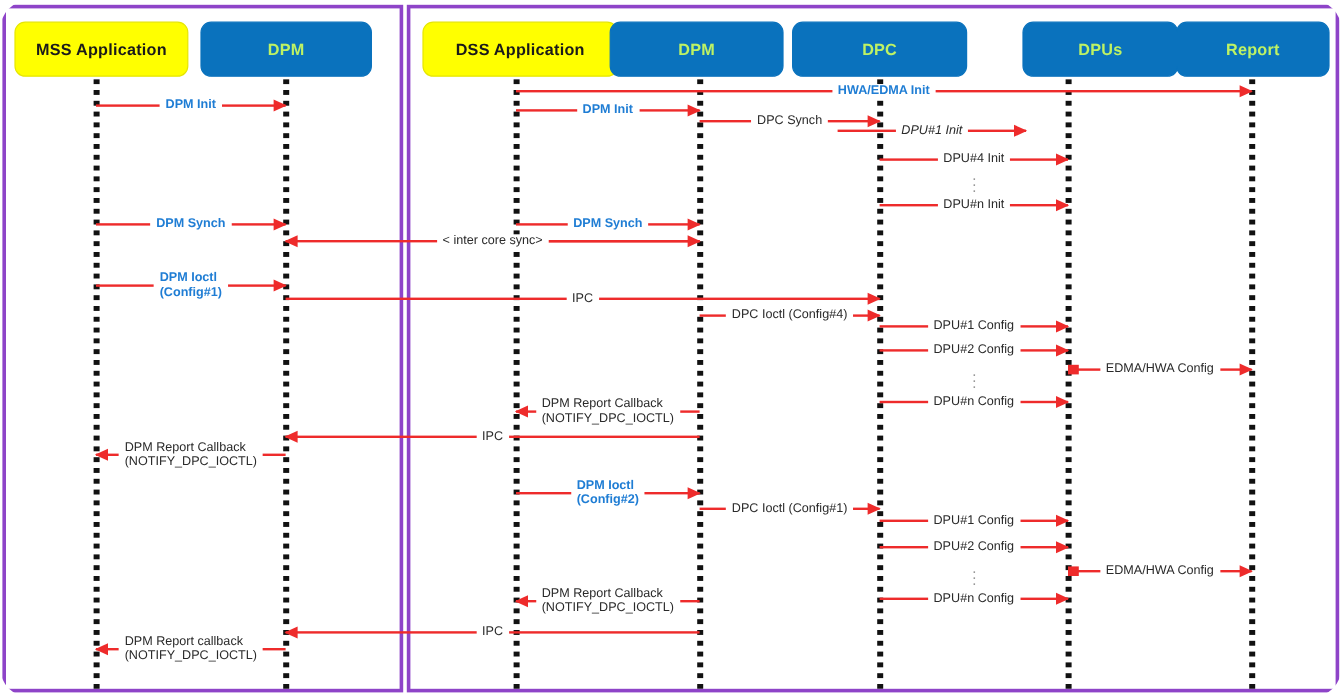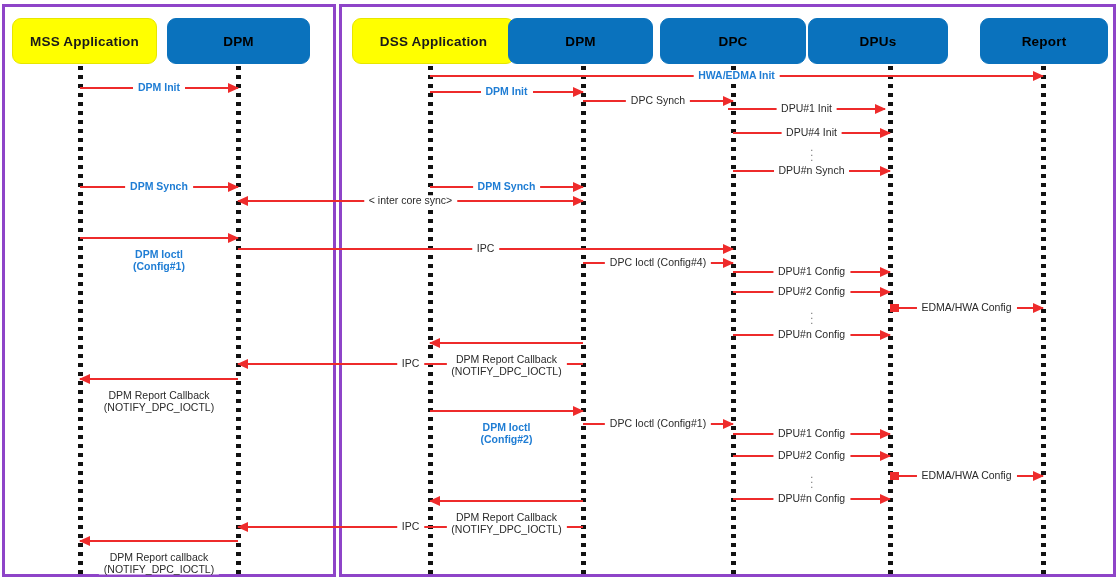"MSS Application" #canvas { border-radius: none -> 25px }
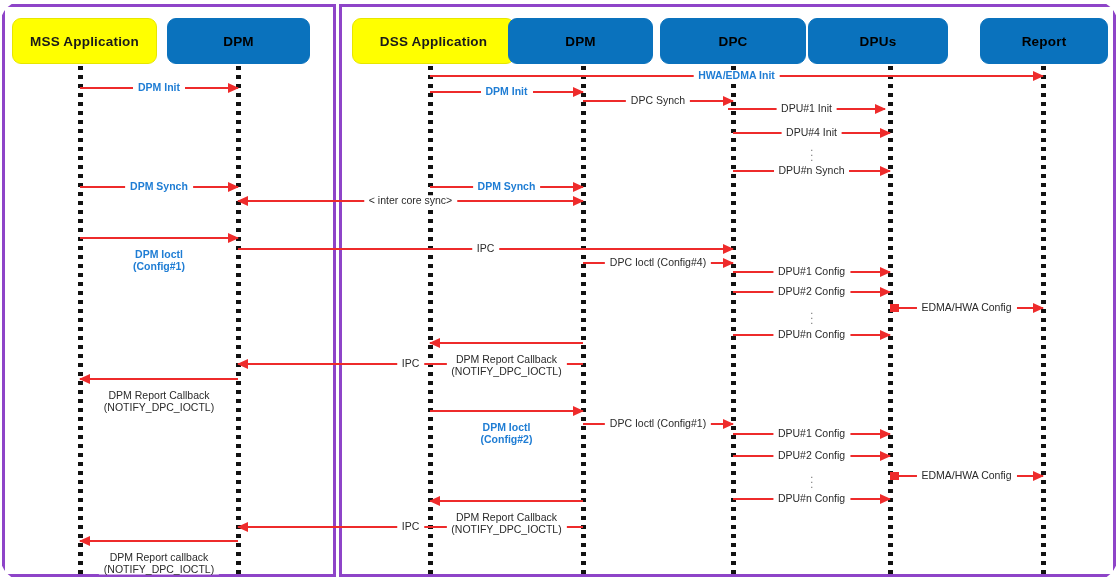"DPM" .actor-box.blue { color: #000000 -> #bef264 }
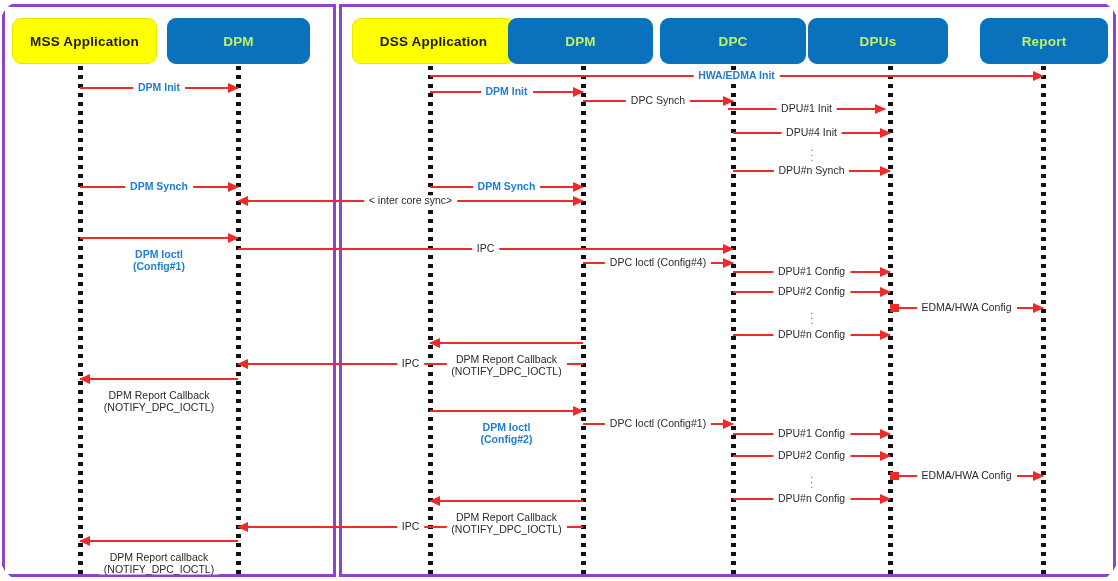"DPUs" div.actor-box { left: 808px -> 852px; width: 140px -> 130px }
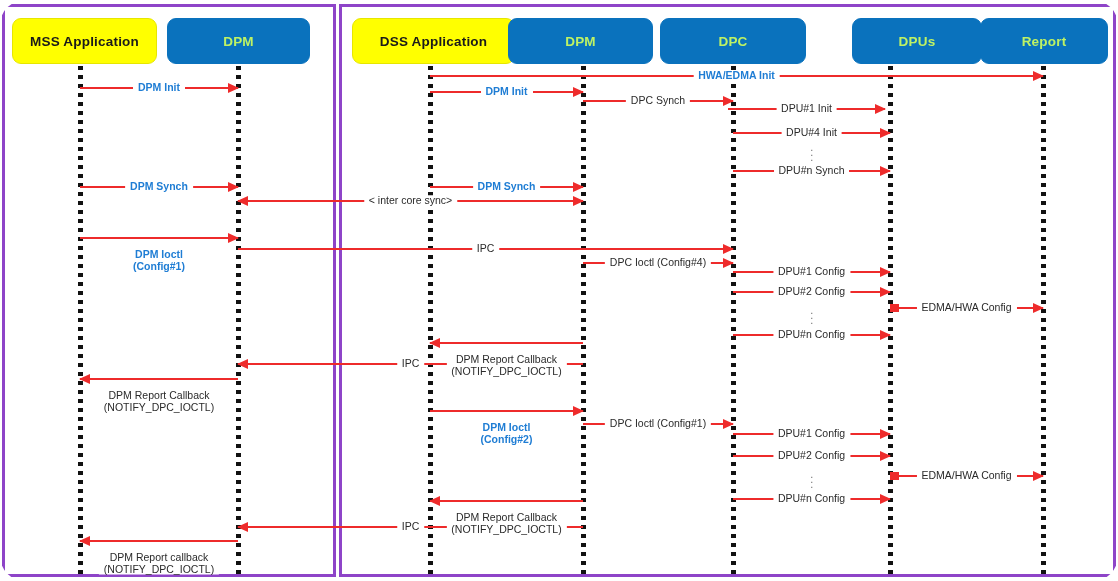"HWA/EDMA Init" .msg .label { text-align: center -> none }
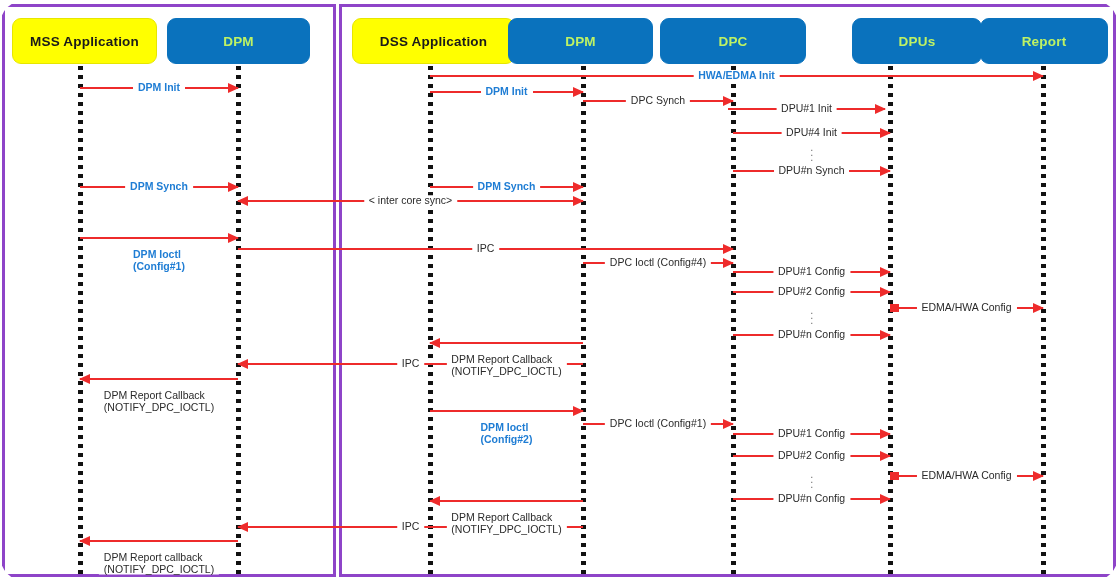"DPU#1 Init" div.msg { font-style: none -> italic; left: 728px -> 698px }
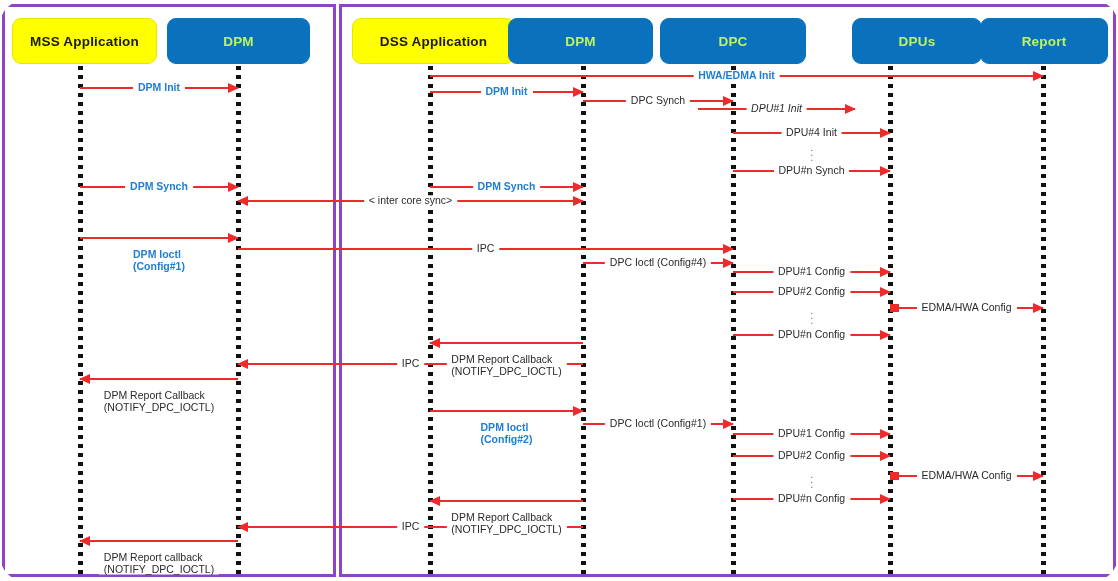"DPU#n Synch" div.label { text: Synch -> Init }
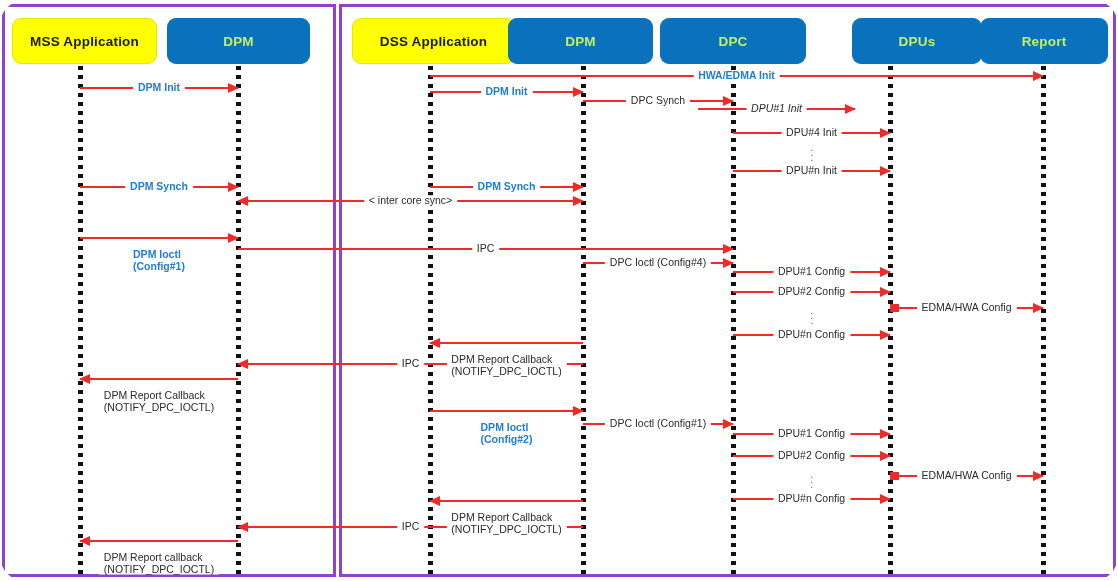"DPM Ioctl" .msg .label.two-line { margin-top: 22px -> none }
